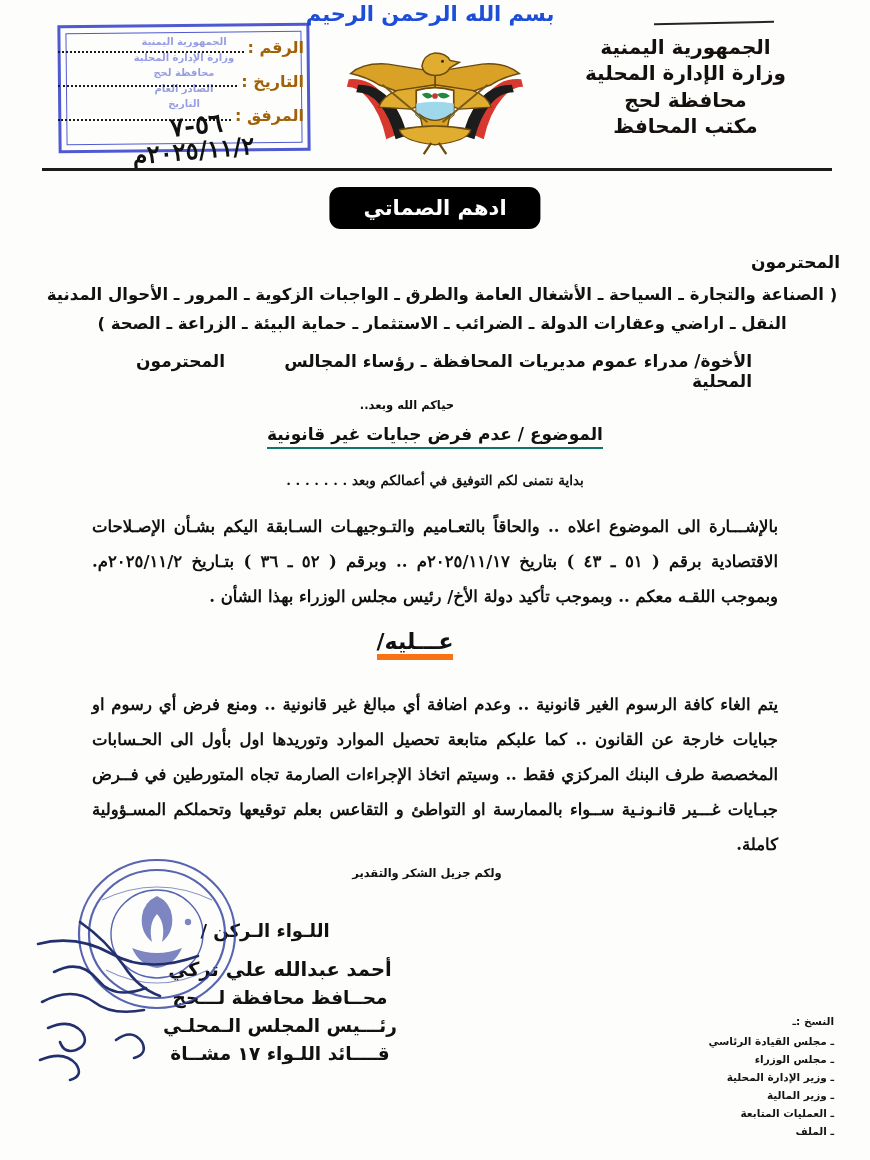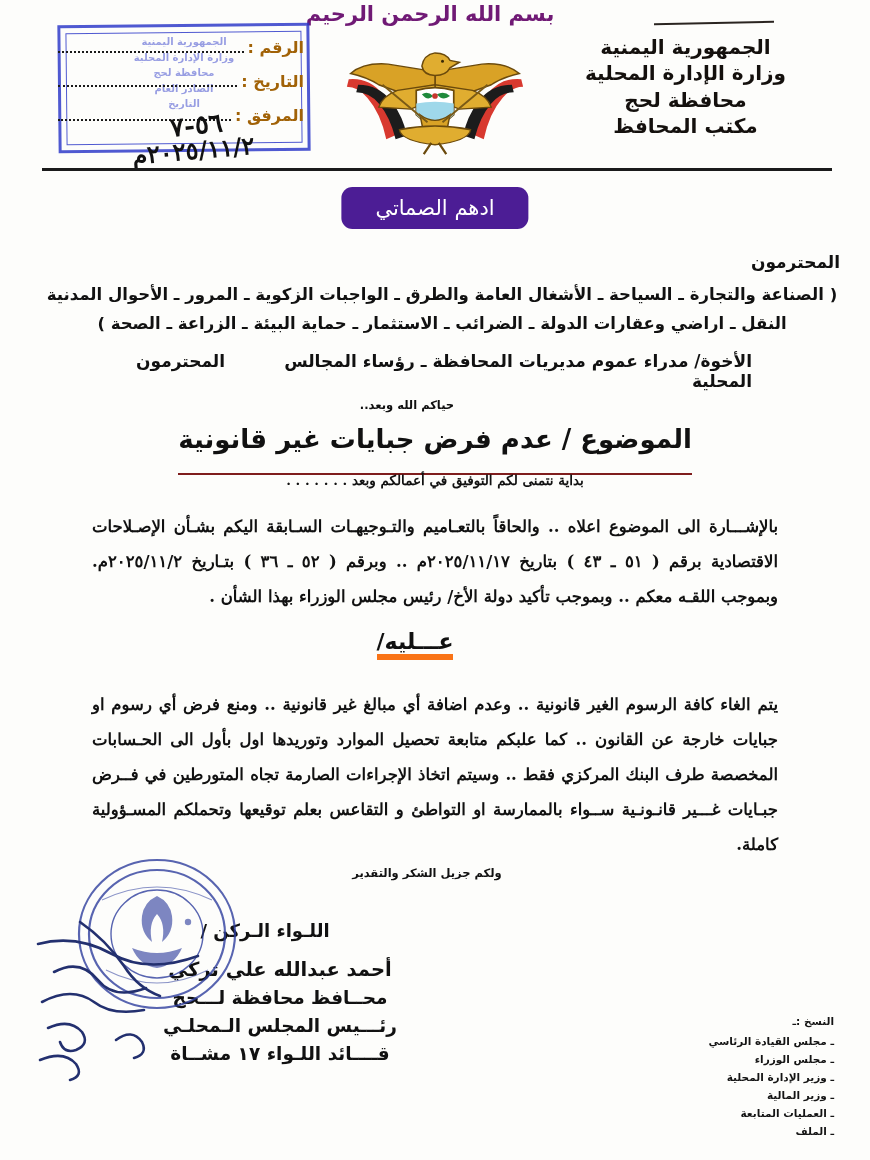"بسم الله الرحمن الرحيم" .basmala { color: #701a75 -> #1d4ed8 }
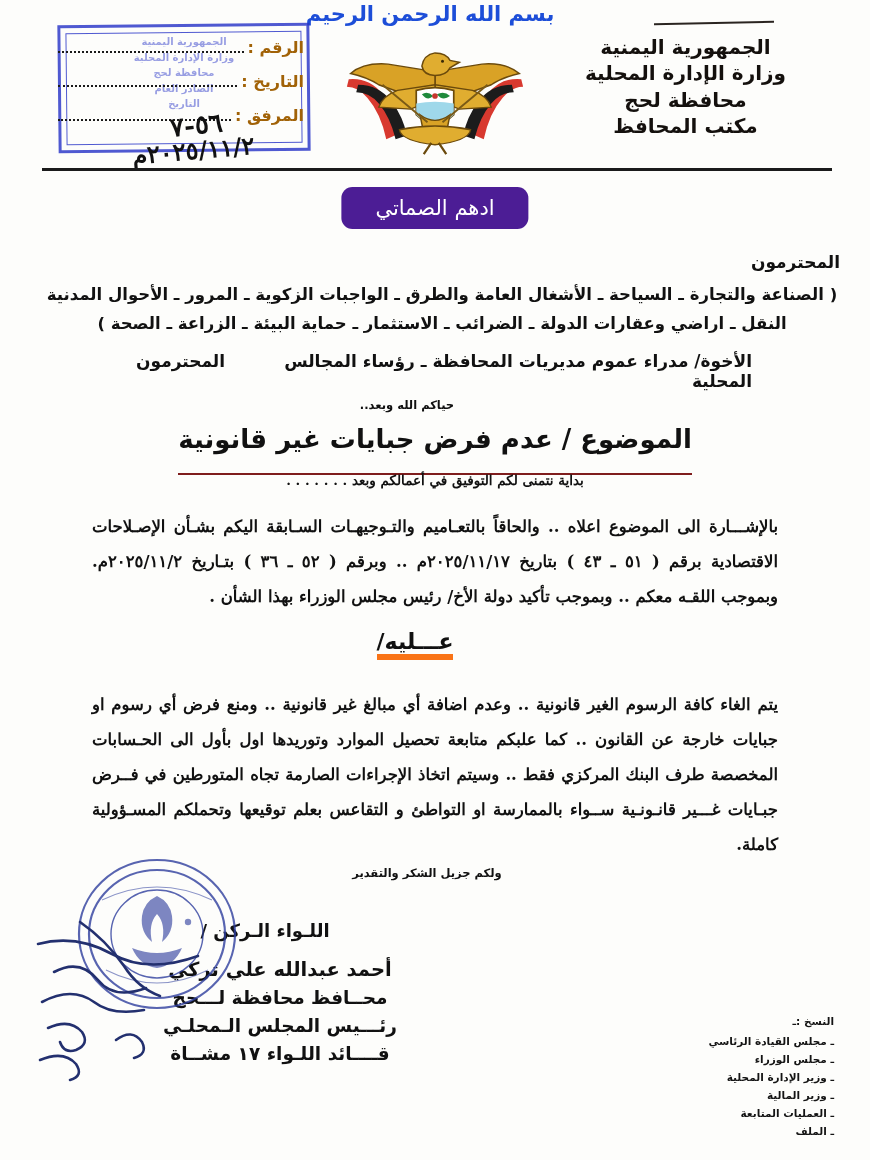"ادهم الصماتي" .name-badge { background: #4c1d95 -> #000000; font-weight: normal -> bold }
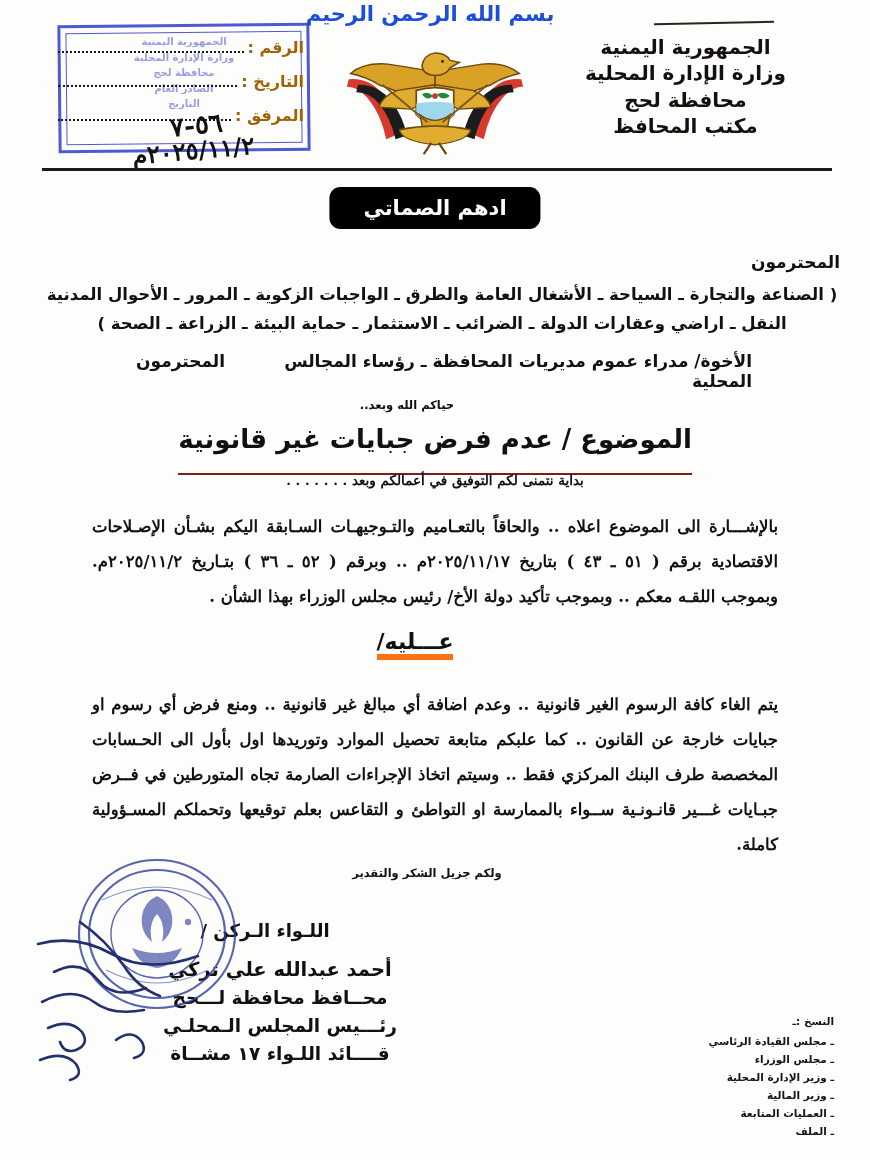"الموضوع / عدم فرض جبايات" .subject span { border-bottom: 2px solid #7f1d1d -> 2px solid #0f766e; font-size: 26px -> 17px; padding-bottom: 19px -> 3px }
